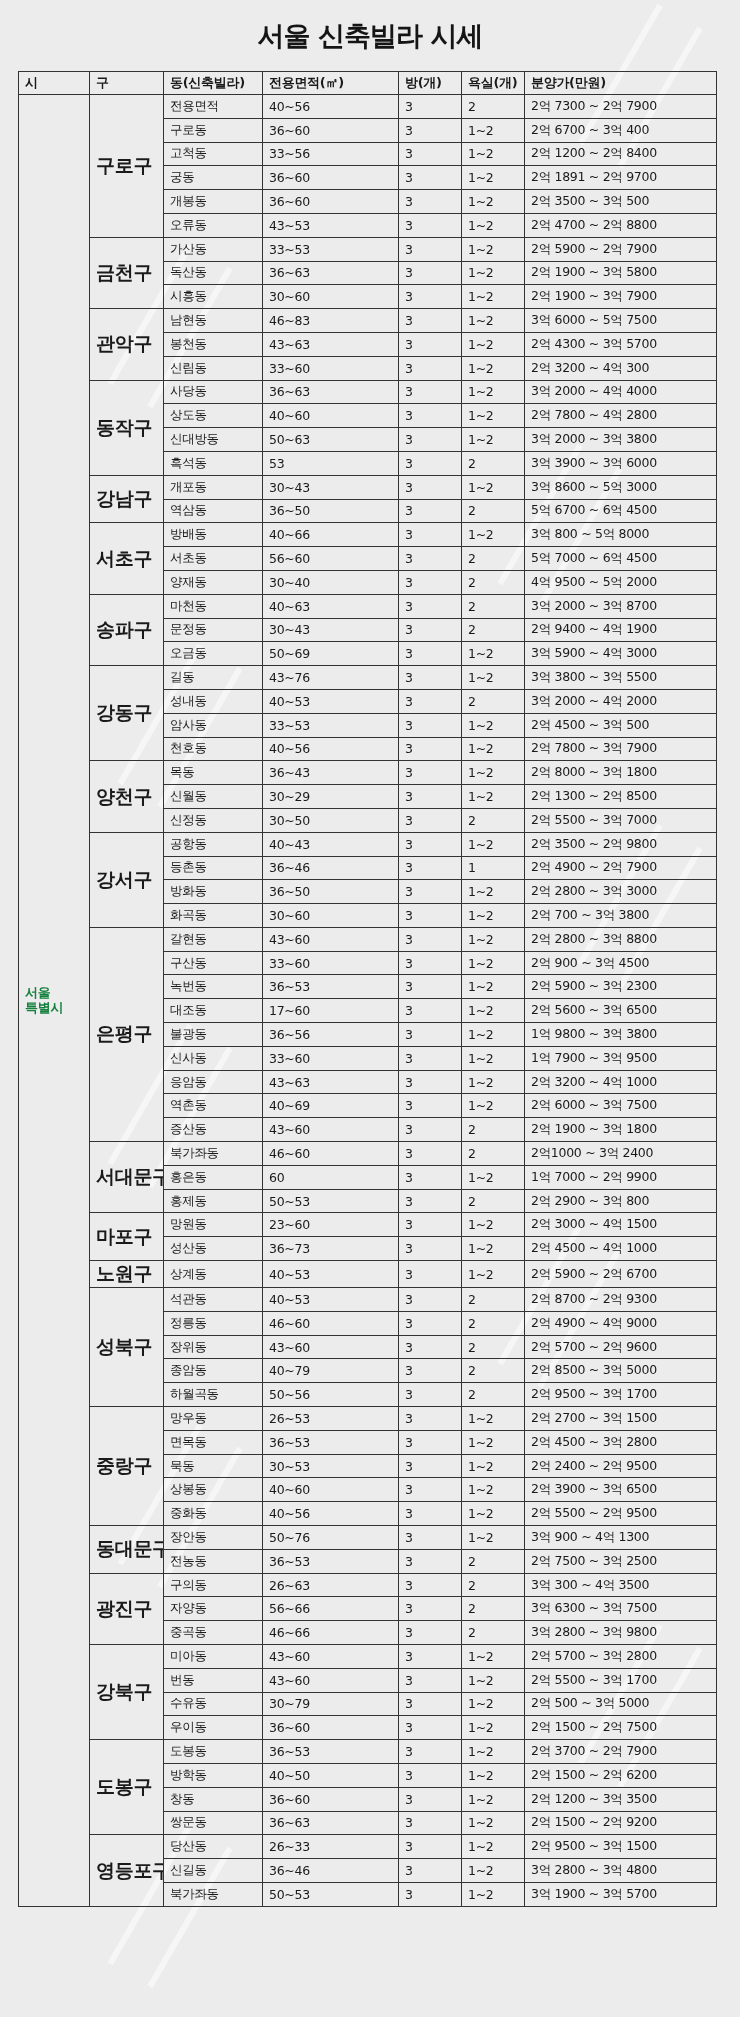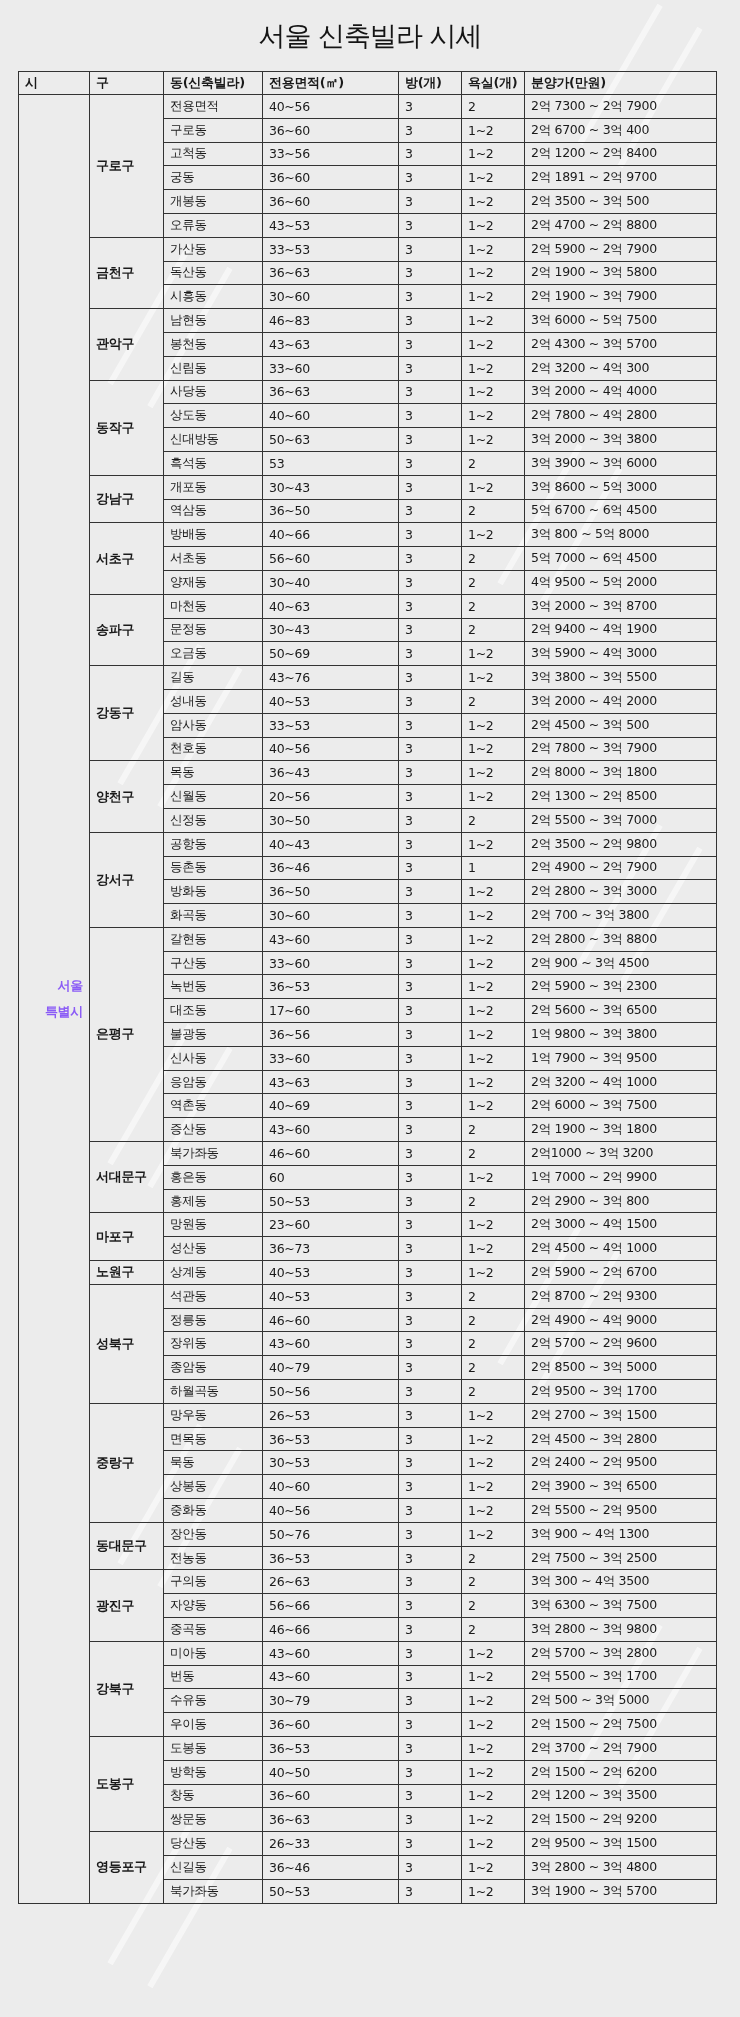"서울 신축빌라 시세" .title { font-weight: 400 -> 700 }
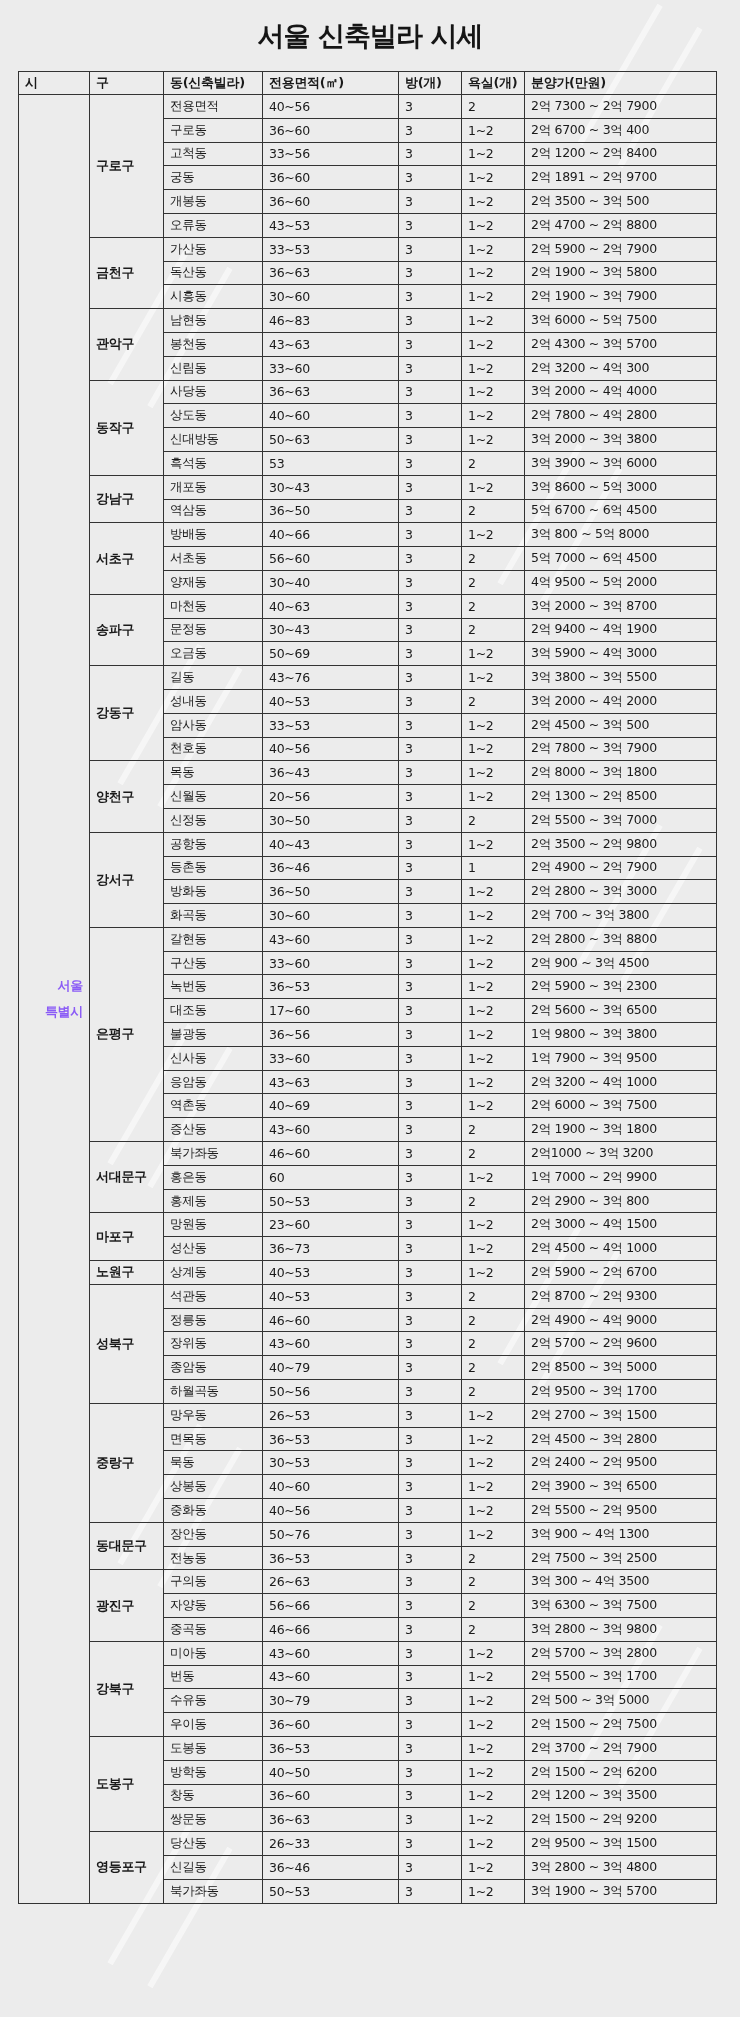"구로구" td.gu { font-size: 13px -> 19px }
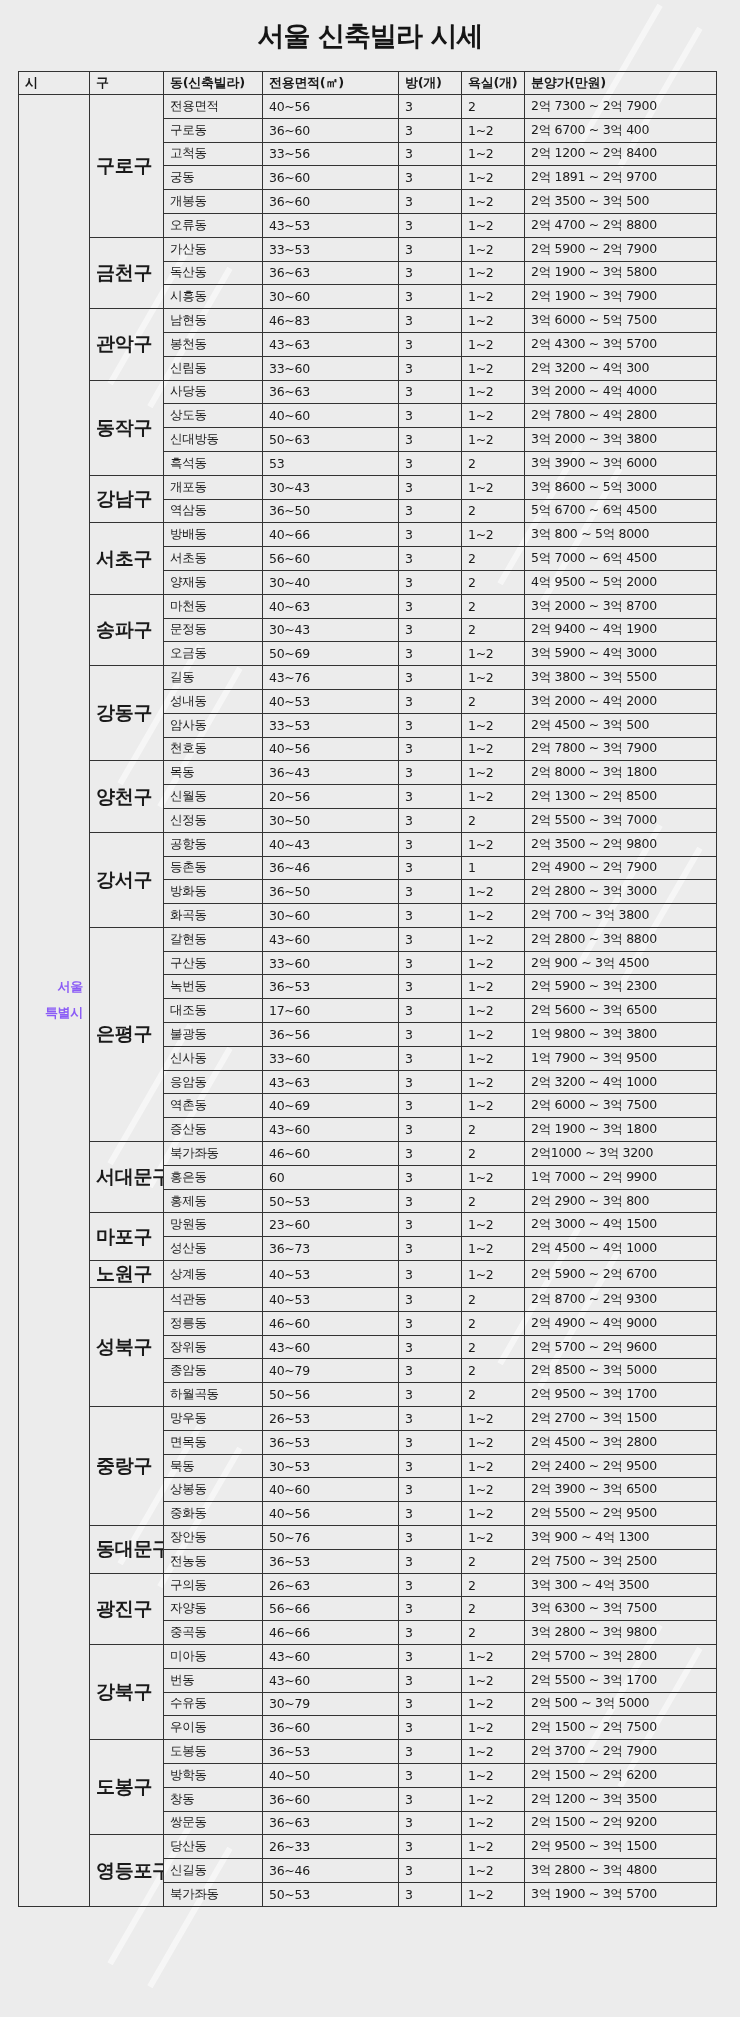"20~56" td { text: 20~56 -> 30~29 }
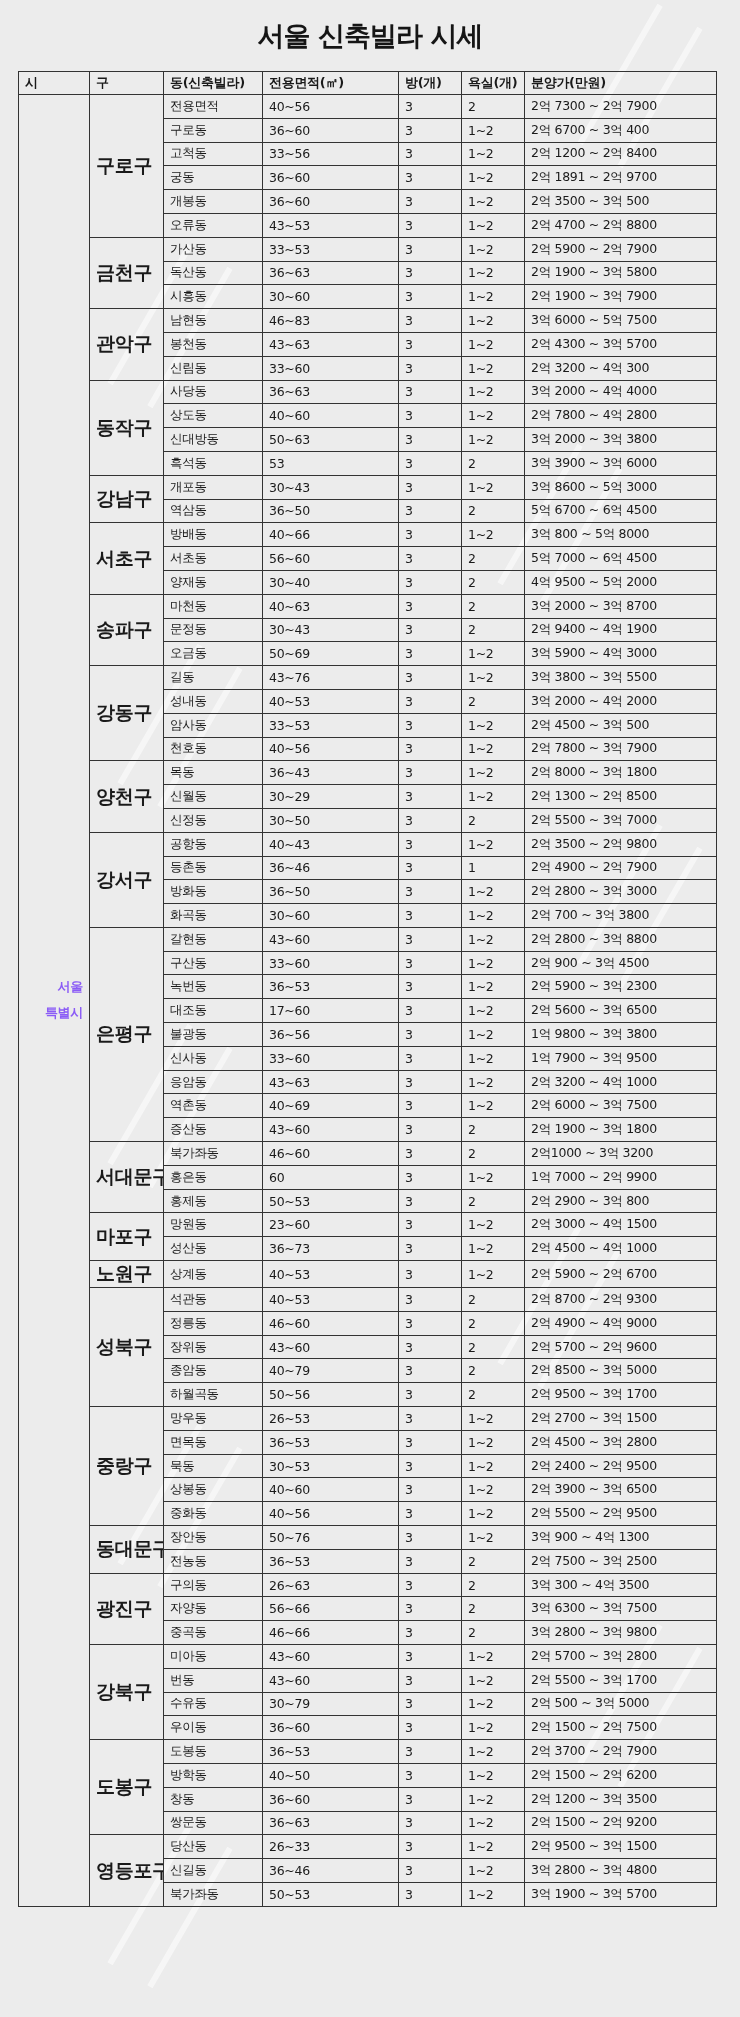"서울" td.si { color: #8b5cf6 -> #15803d; line-height: 26px -> 15px; text-align: right -> left }
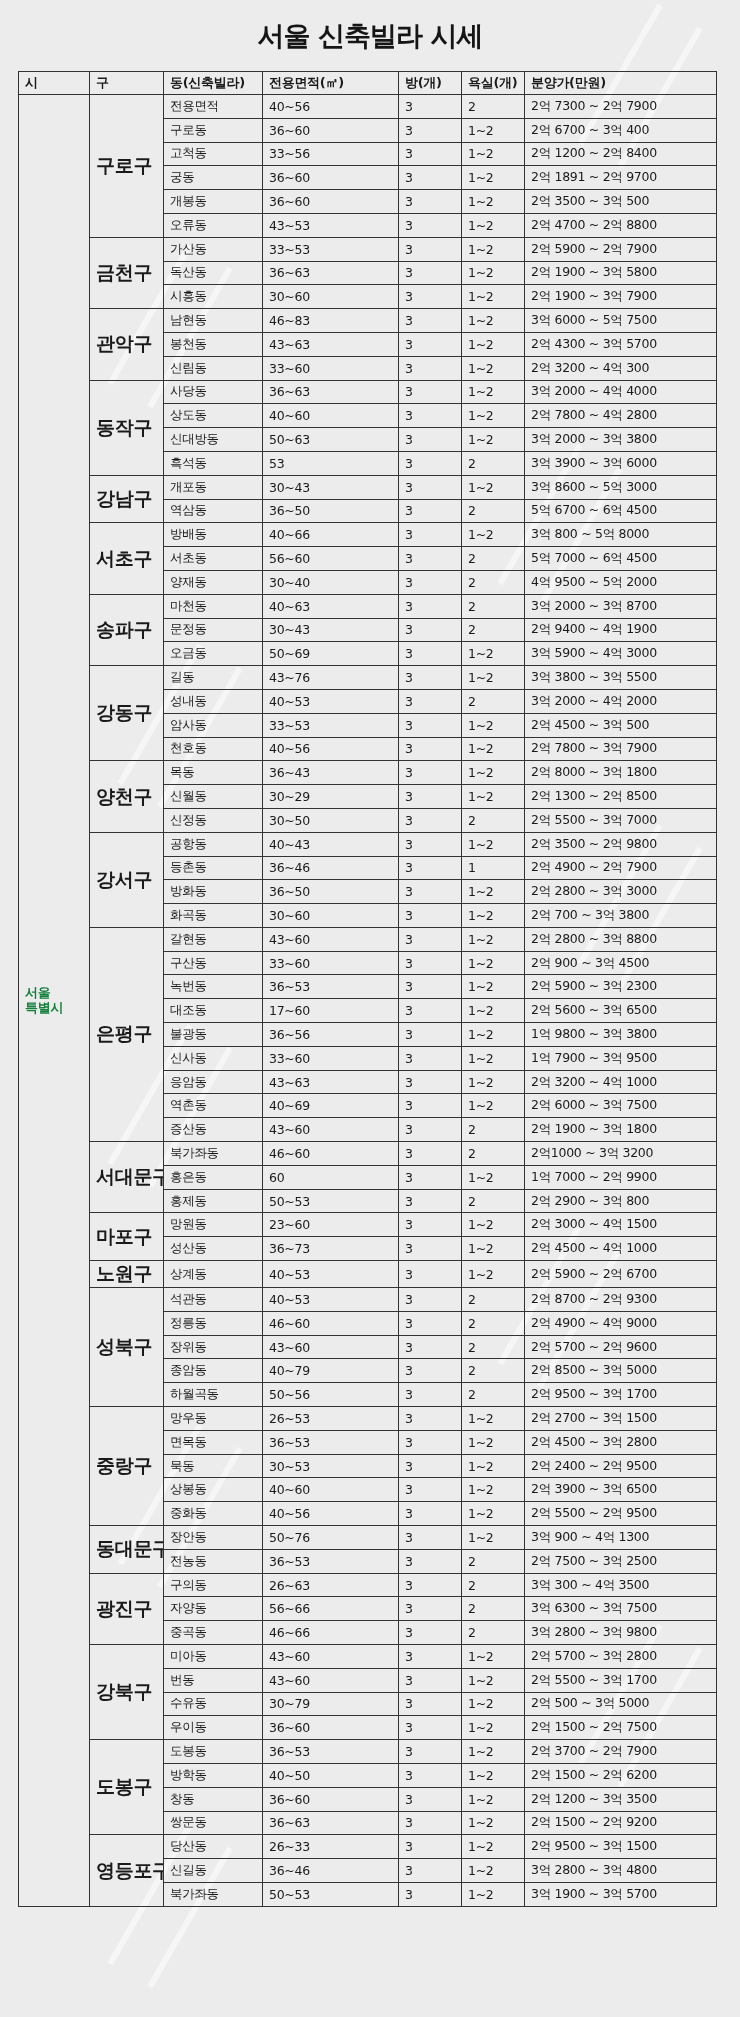"2억1000 ~ 3억 3200" td { text: 3200 -> 2400 }
